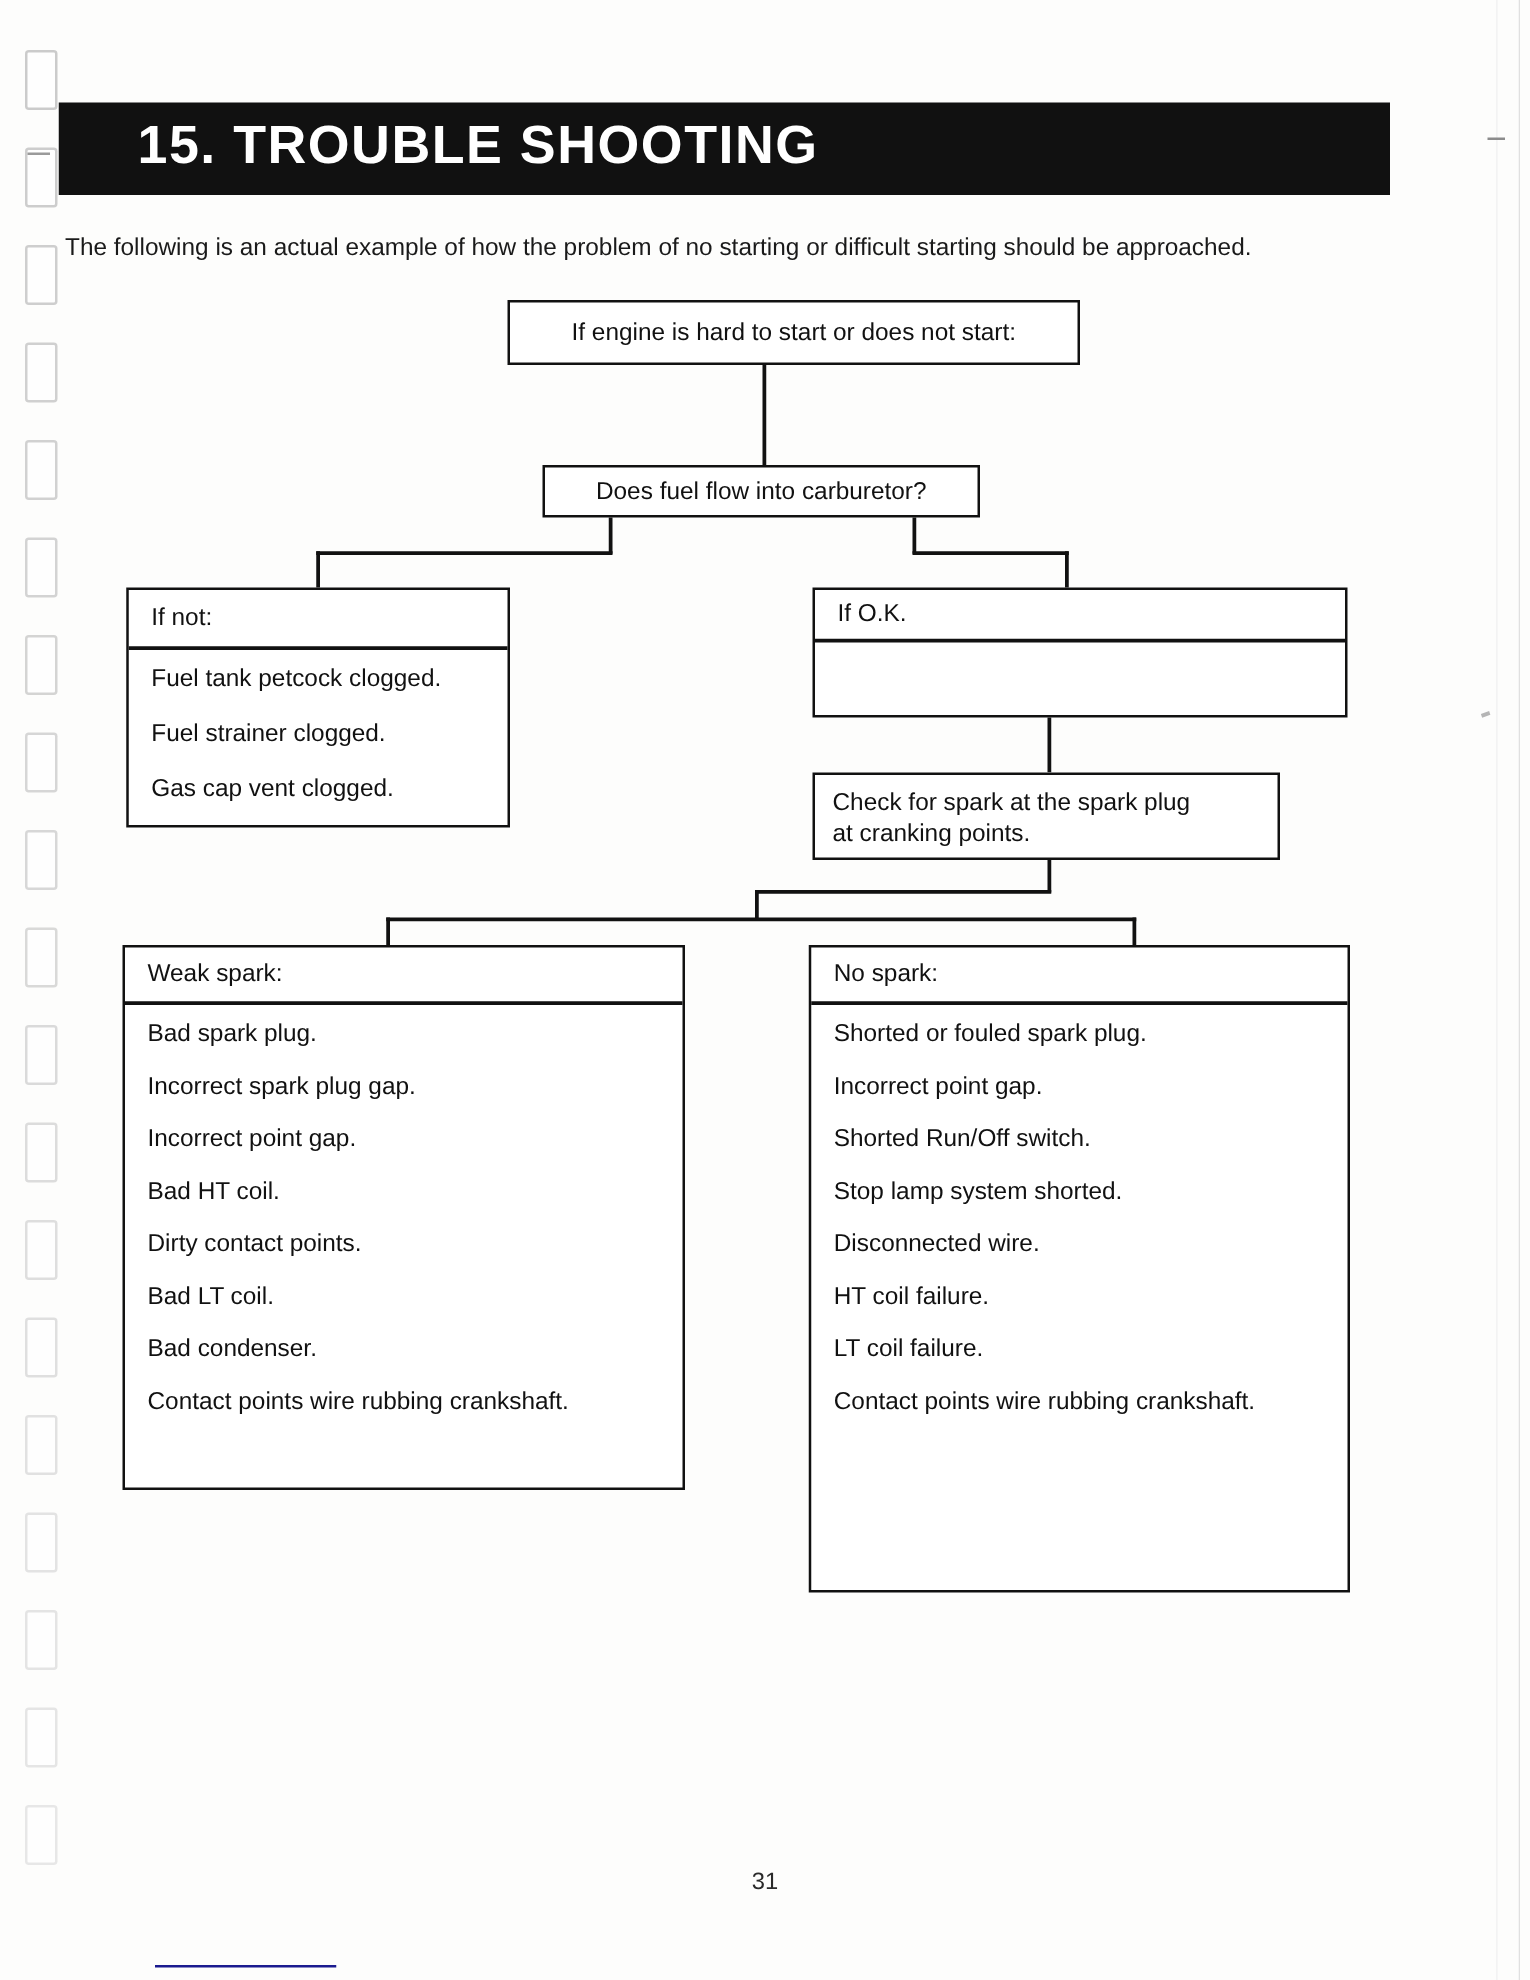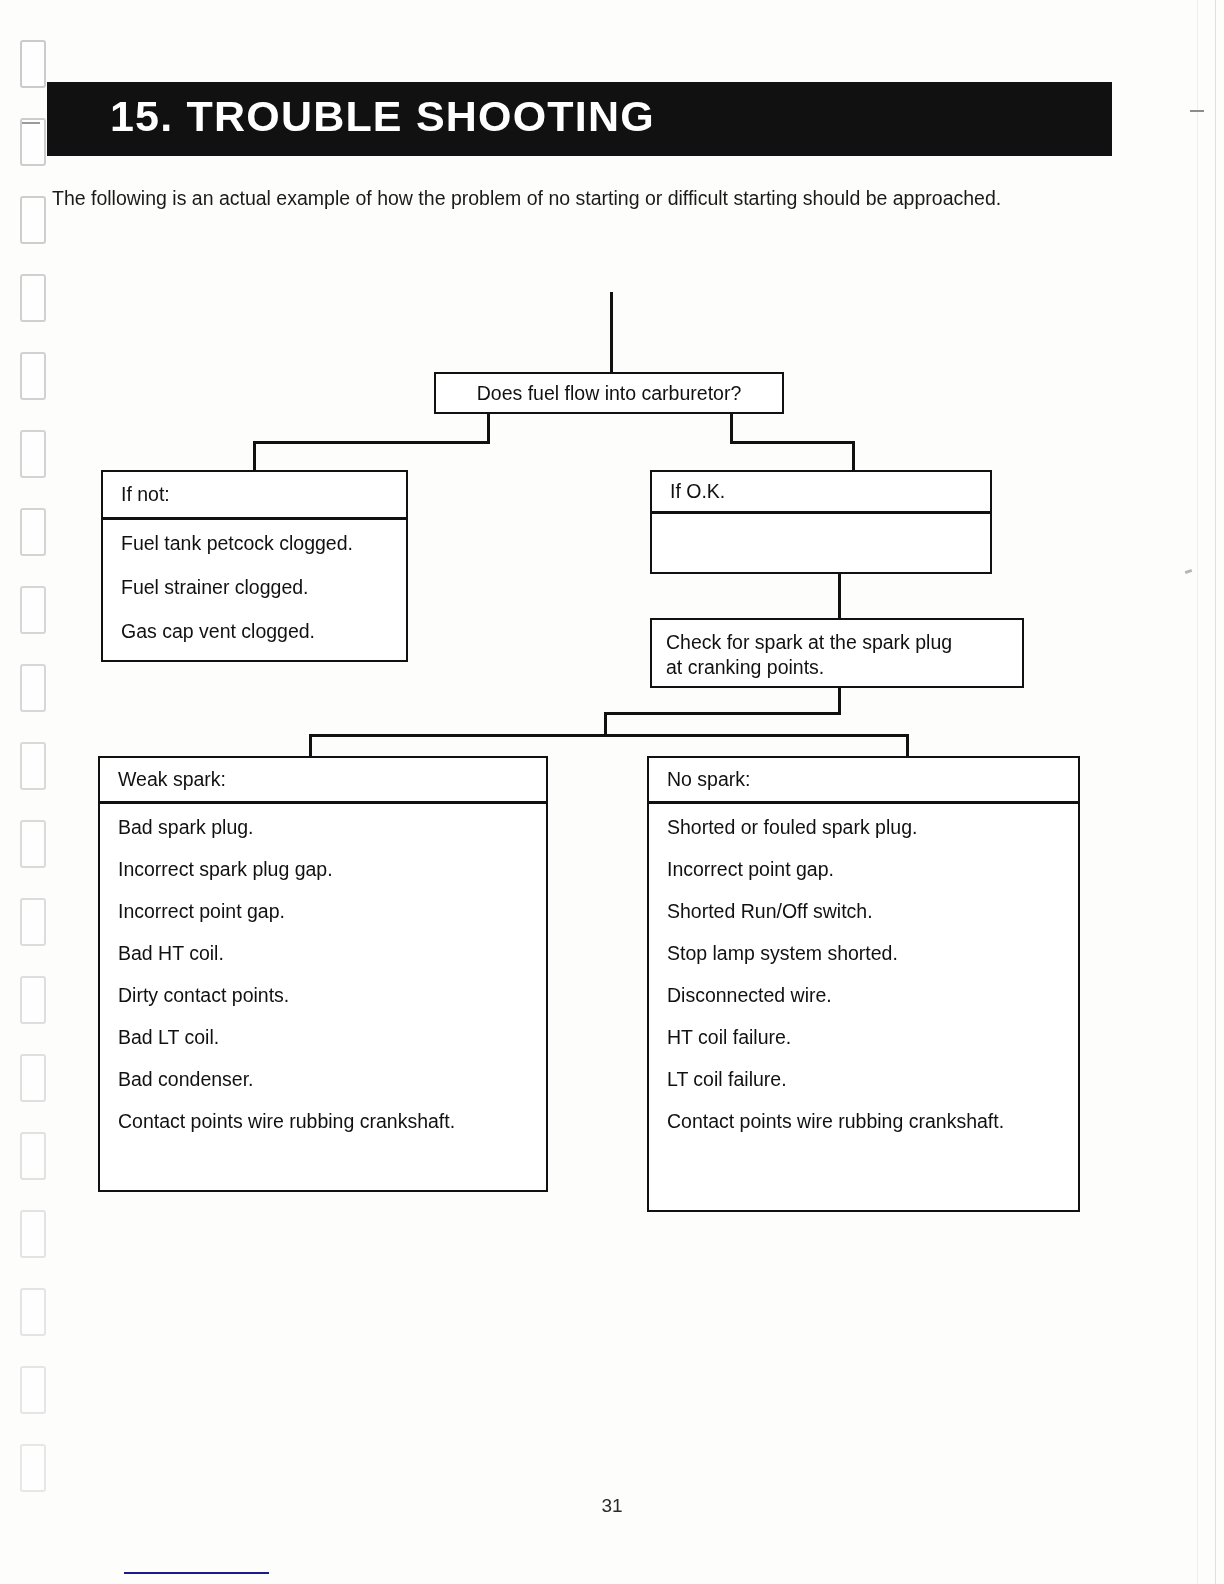"If engine is hard to" div.fbox { html: none -> <div> <span>If engine is hard to start or does not start:</span> </div> }
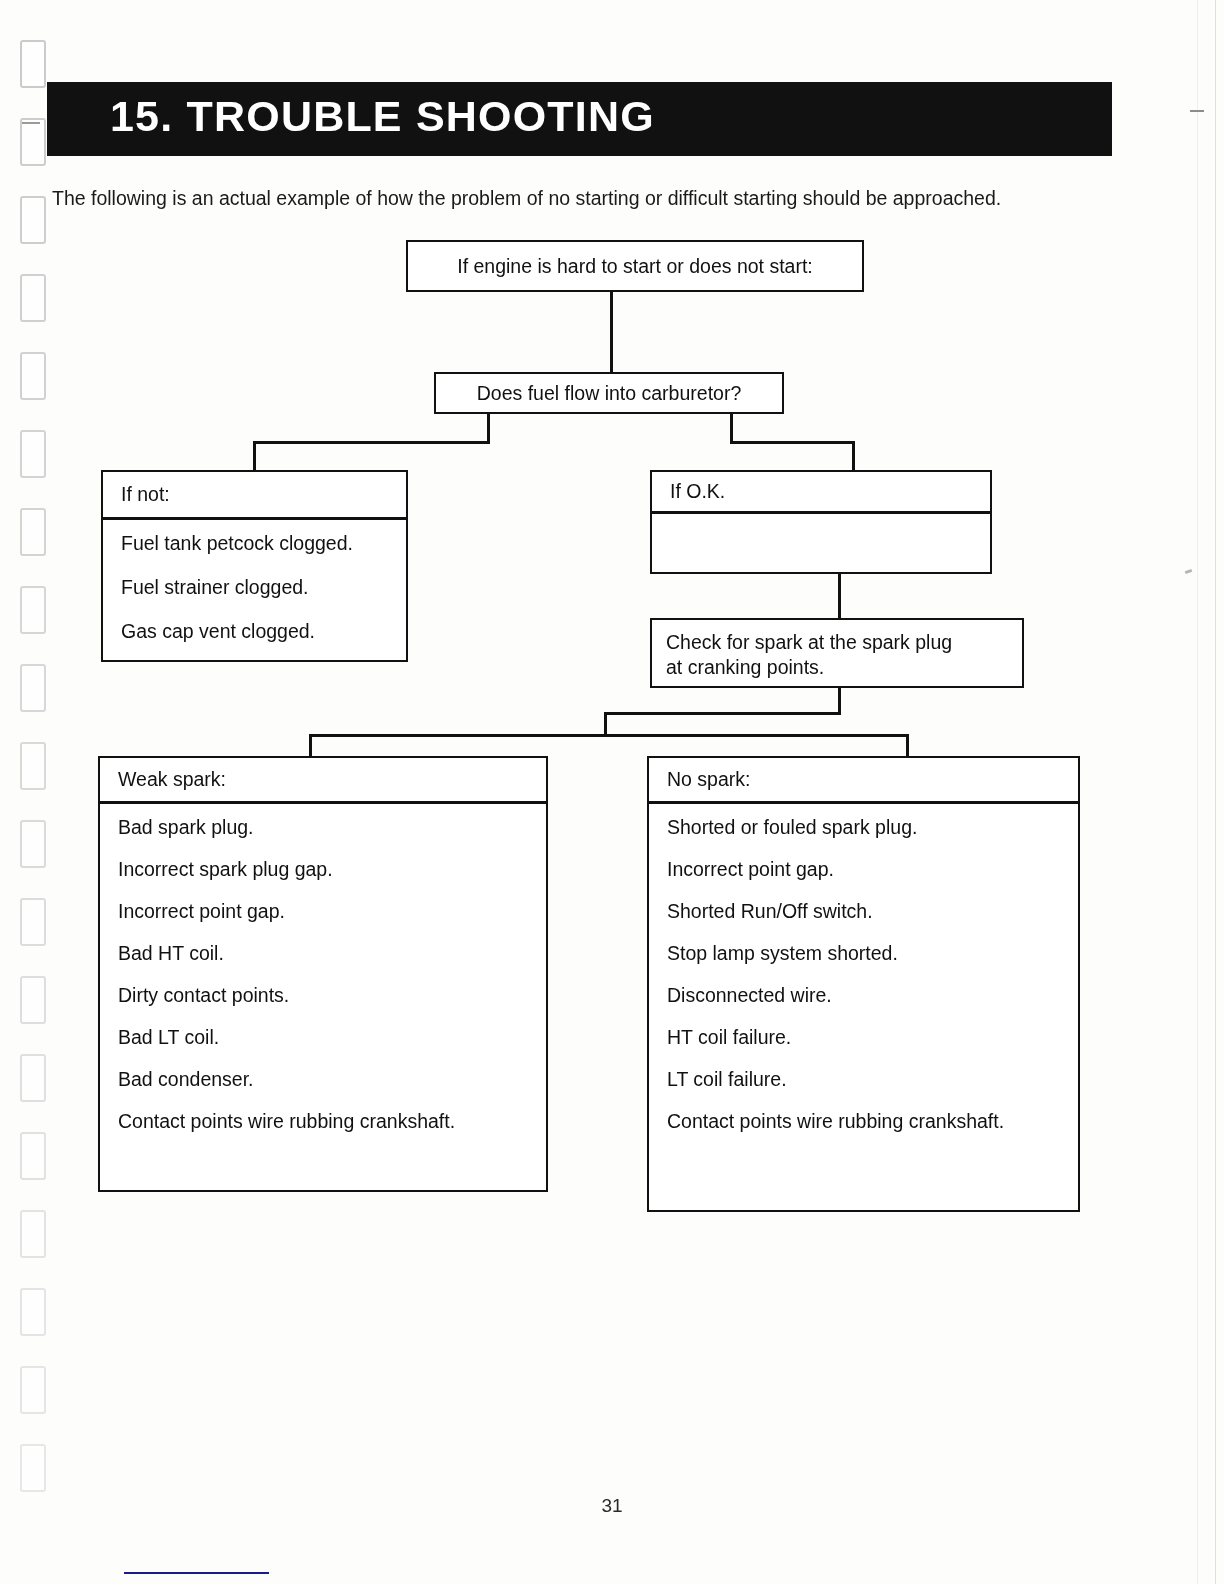"If O.K." div.fbox { width: 342px -> 428px }
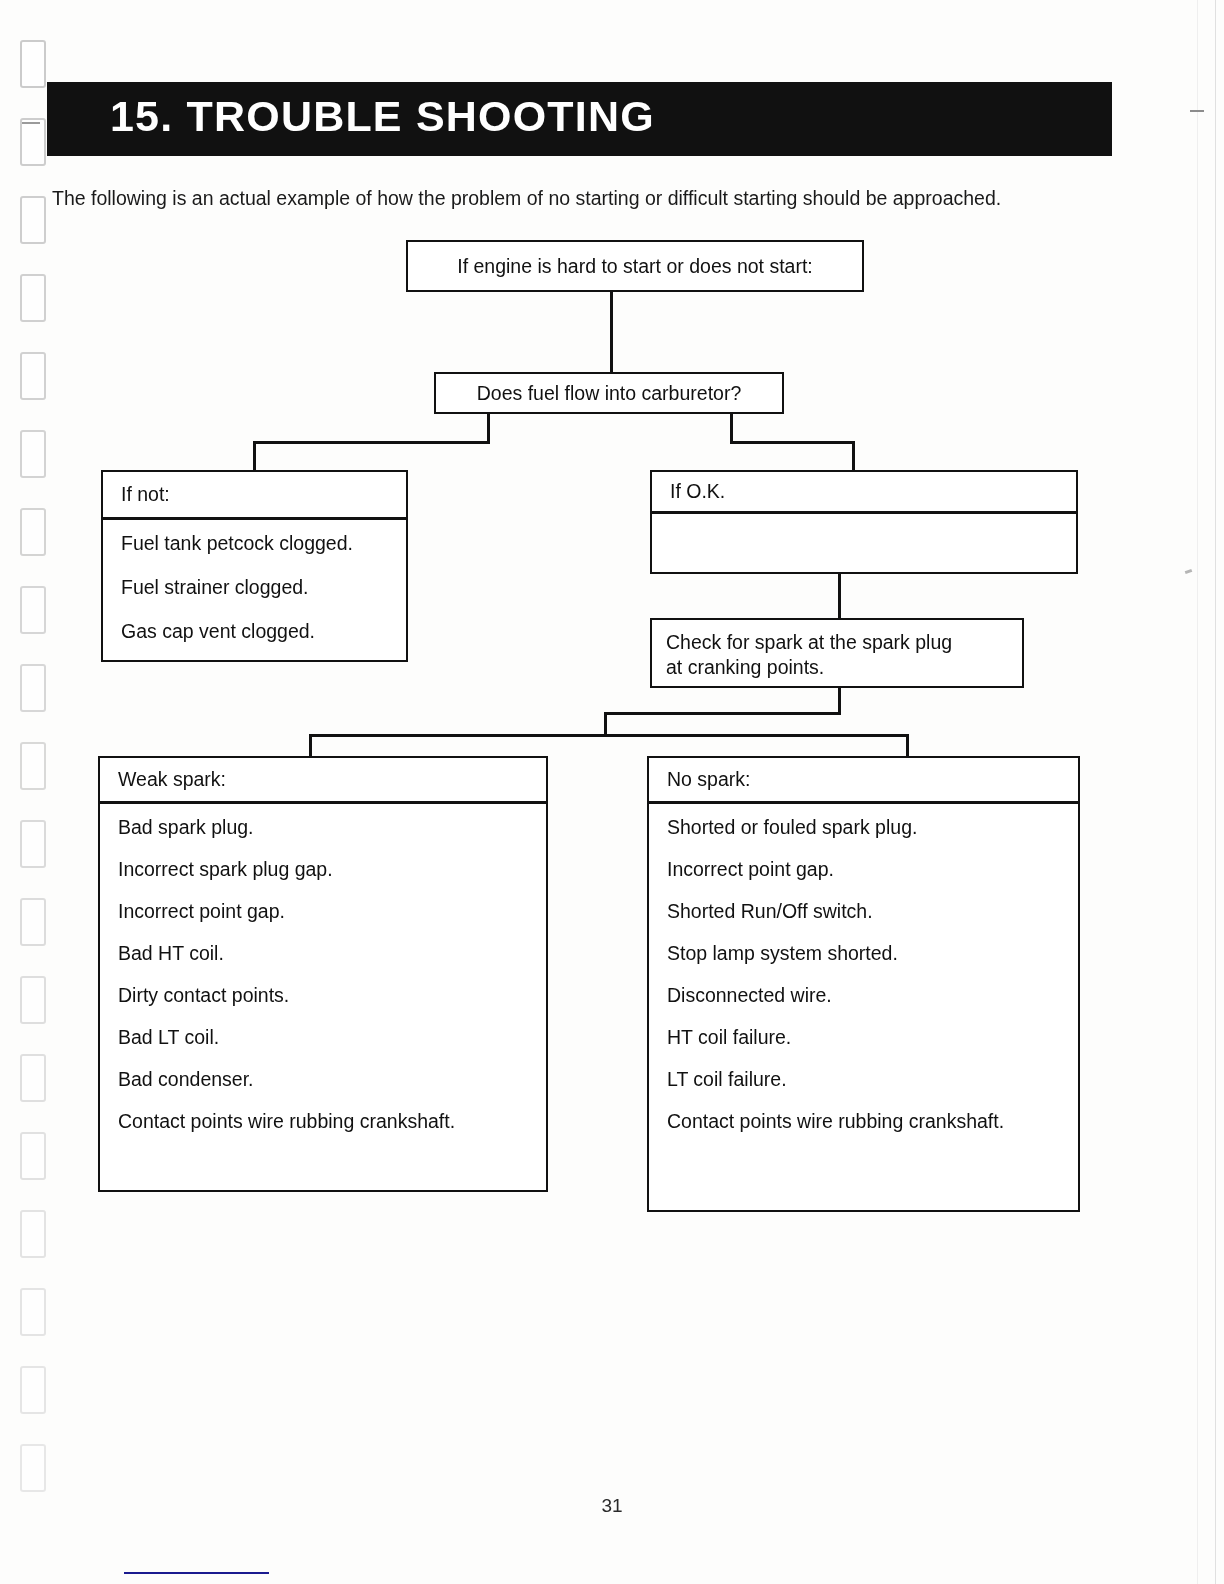"No spark:" div.fbox { height: 456px -> 518px }
